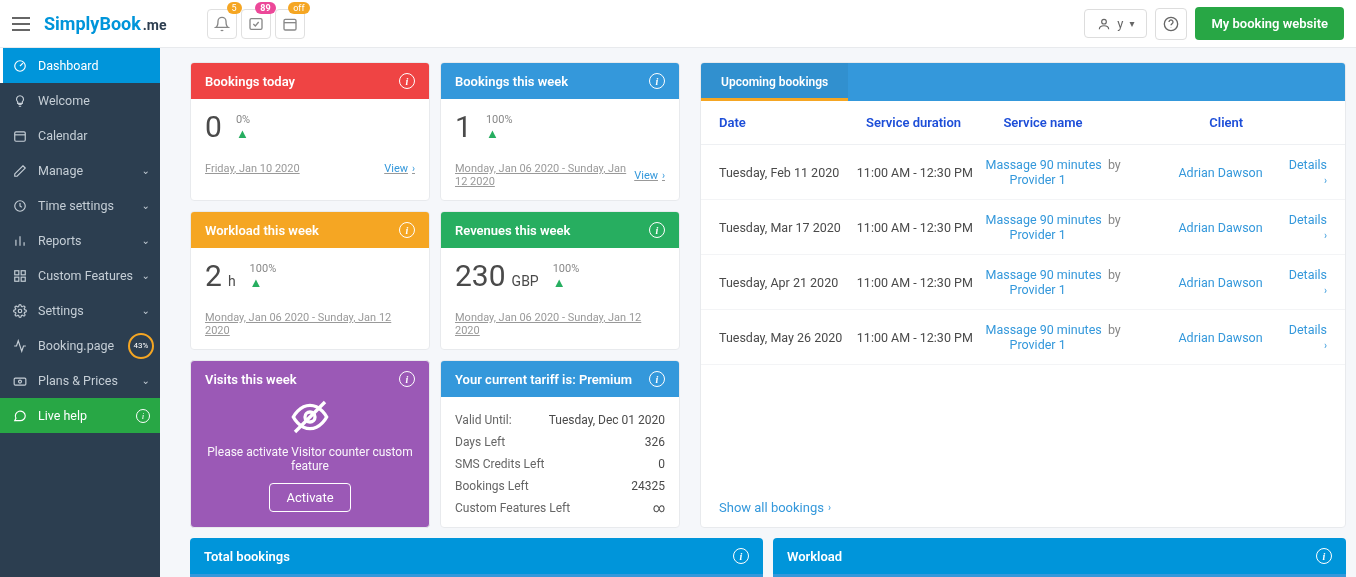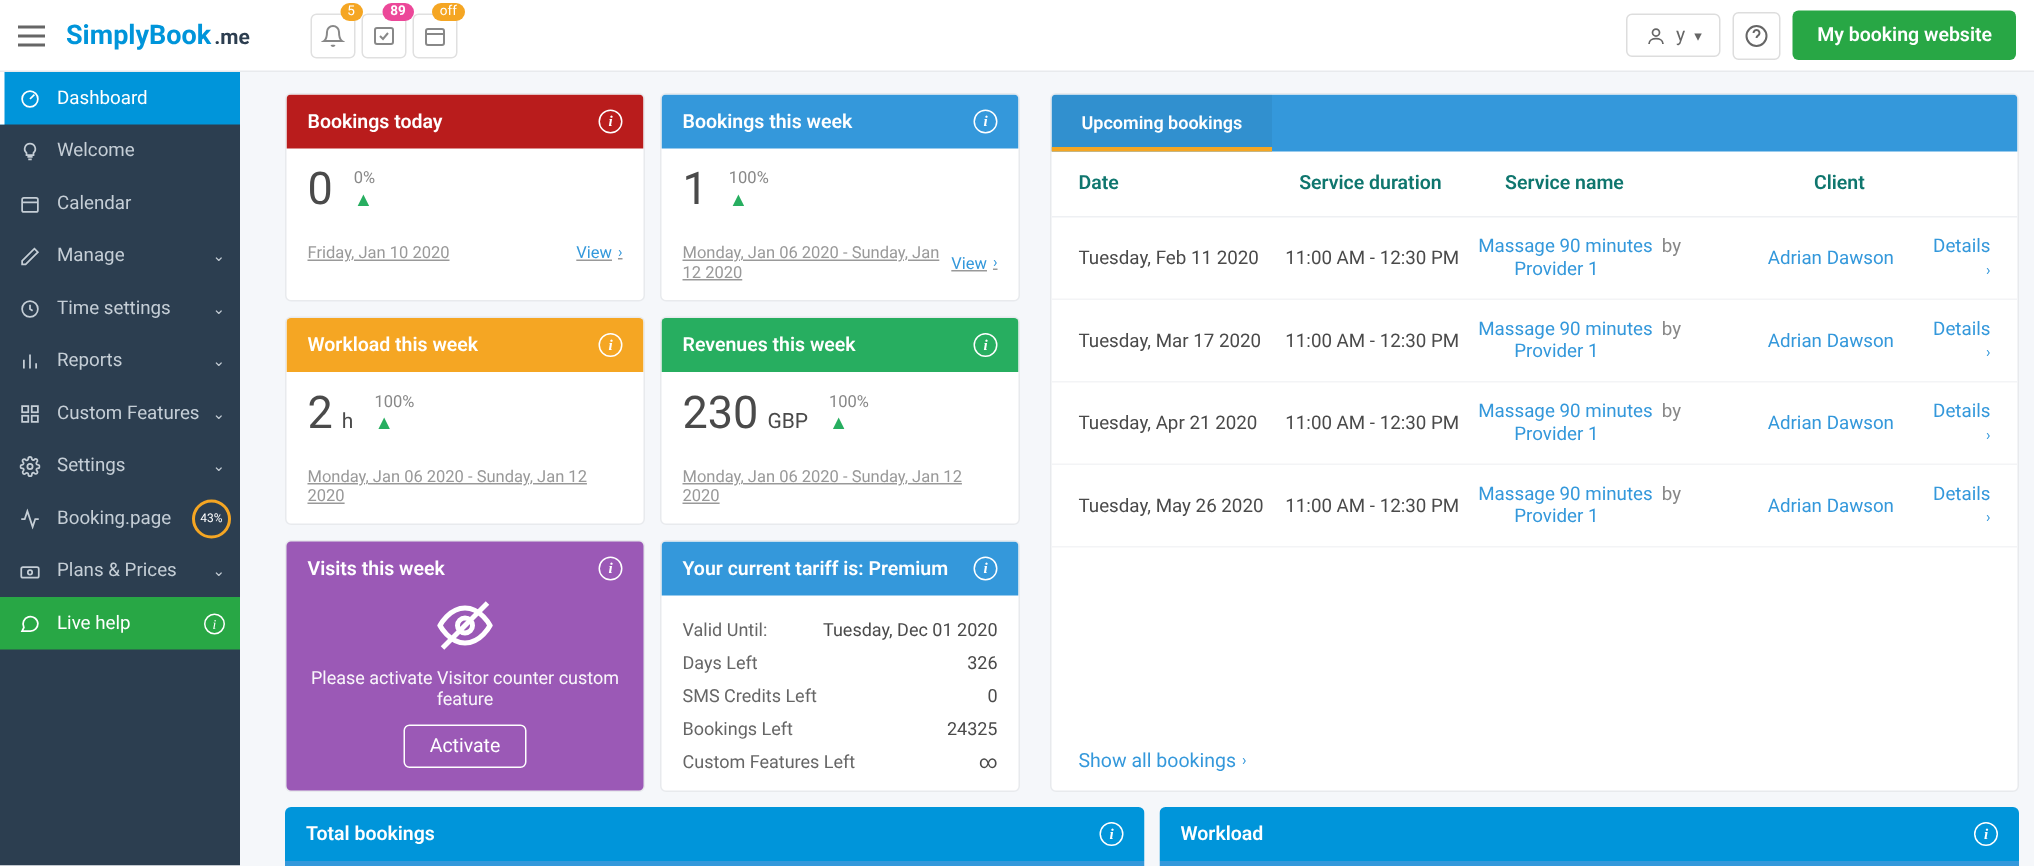"Bookings today" .hdr-red { background: #b91c1c -> #ef4444 }
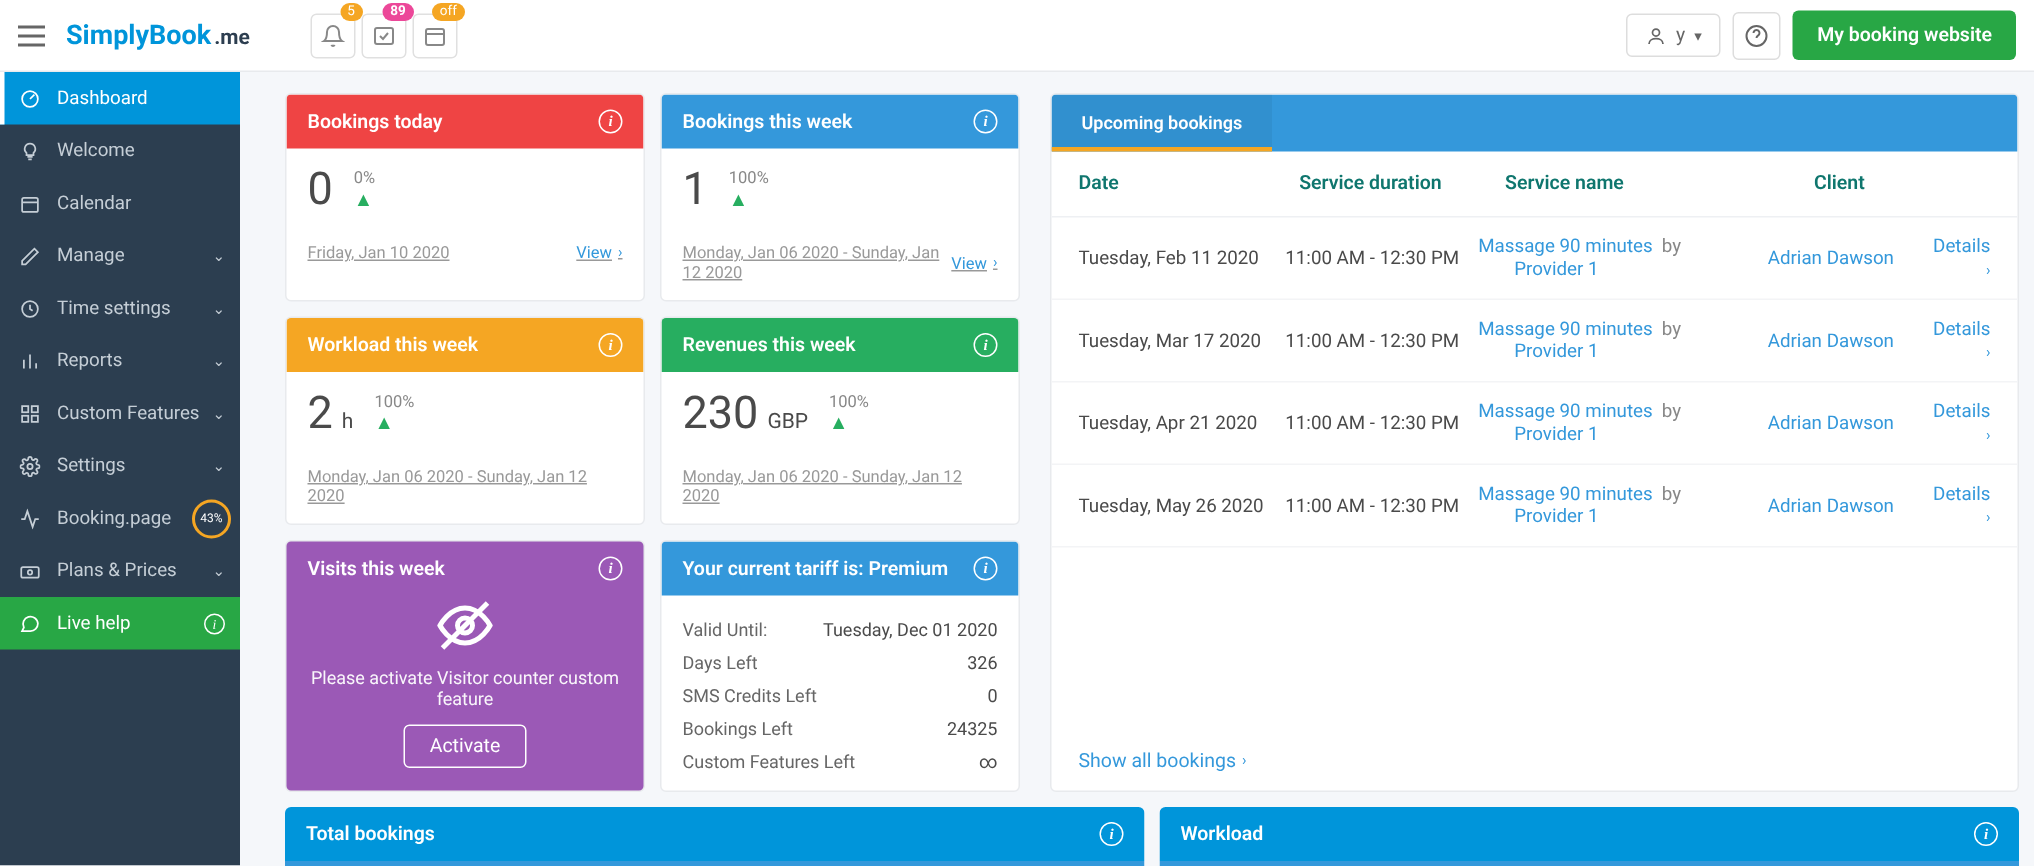"Date" .thead { color: #0f766e -> #1d4ed8 }
